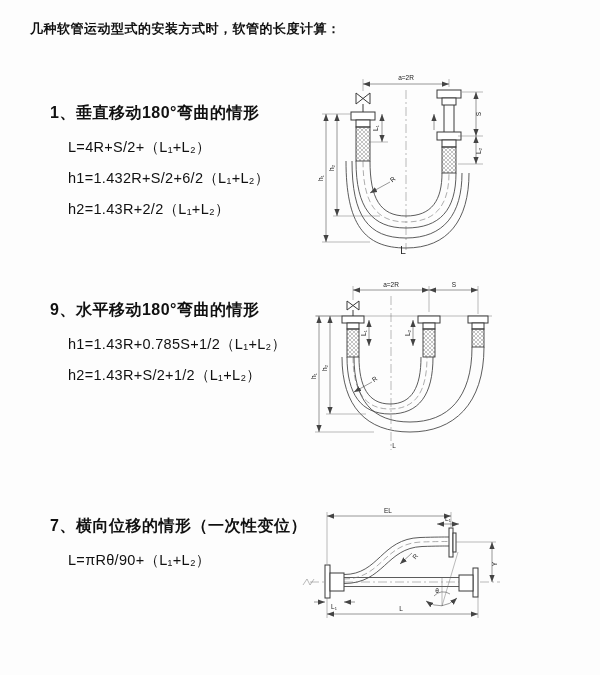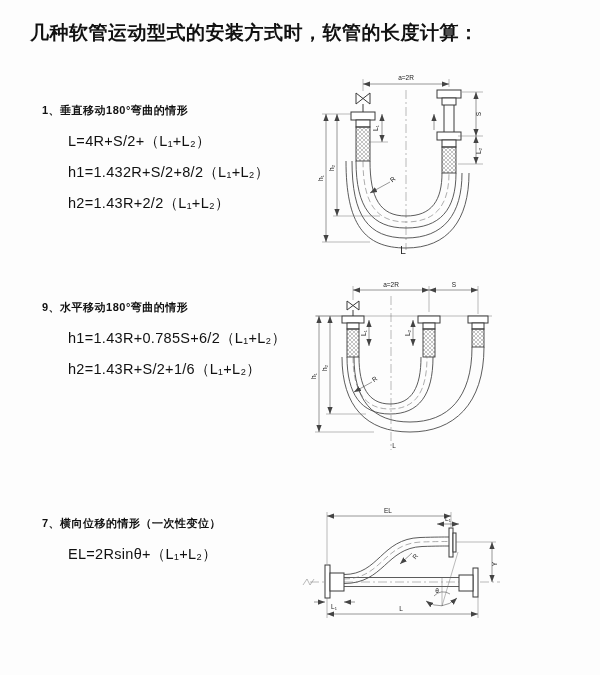"几种软管运动型式的安装方式时，软管的长度计算：" .page-title { font-size: 19px -> 13px }
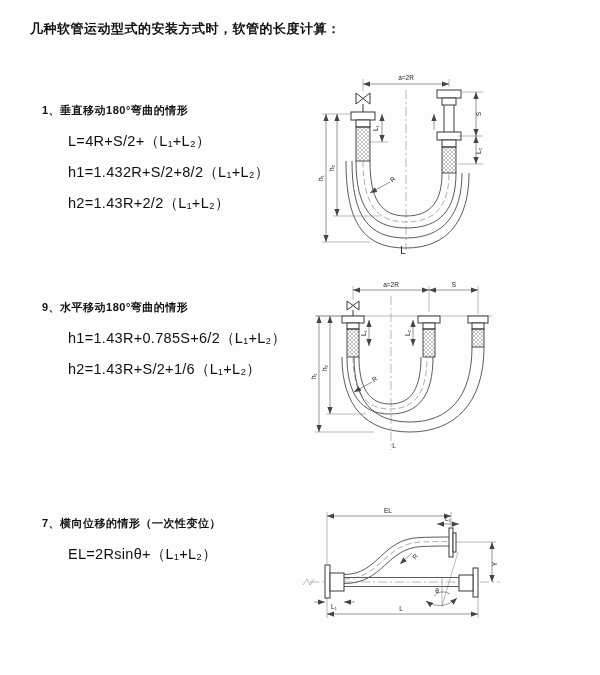"1、垂直移动180°弯曲的情形" .sec h2 { font-size: 11px -> 16px; margin: 0 0 14px 0 -> 0 0 14px 8px }
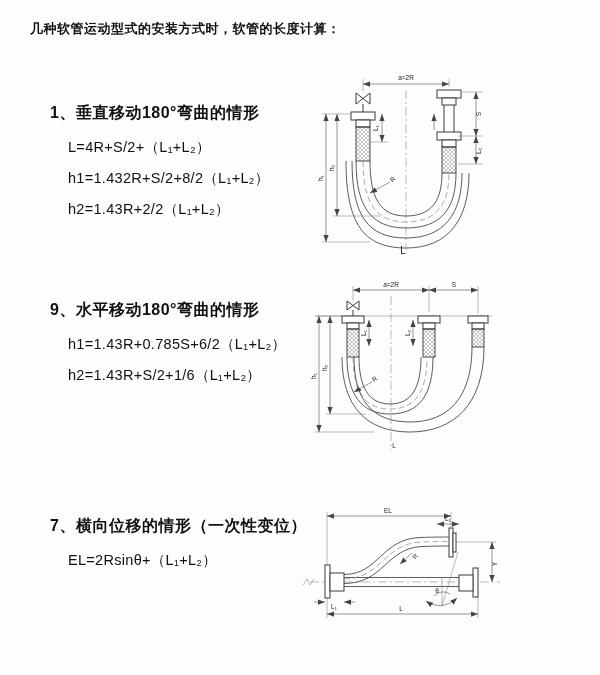"h1=1.432R+S/2+8/2（L₁+L₂）" div.formula { text: 1.432R+S/2+8/2 -> 1.432R+S/2+6/2 }
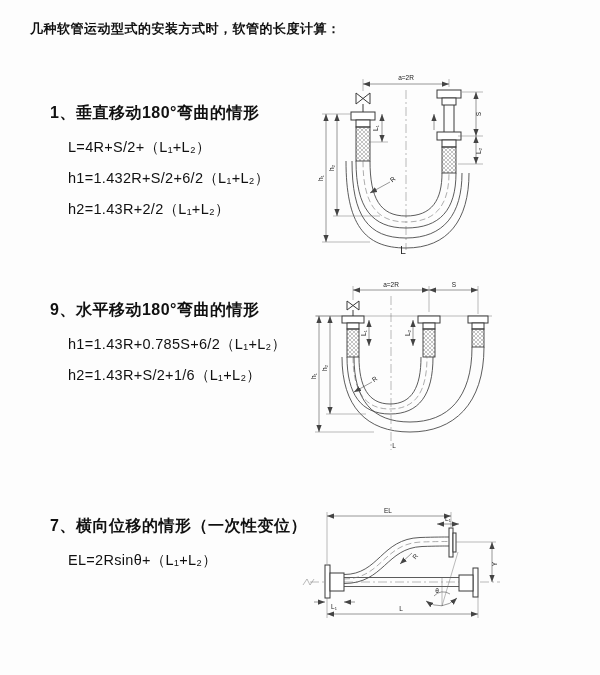"h1=1.43R+0.785S+6/2（L₁+L₂）" div.formula { text: 1.43R+0.785S+6/2 -> 1.43R+0.785S+1/2 }
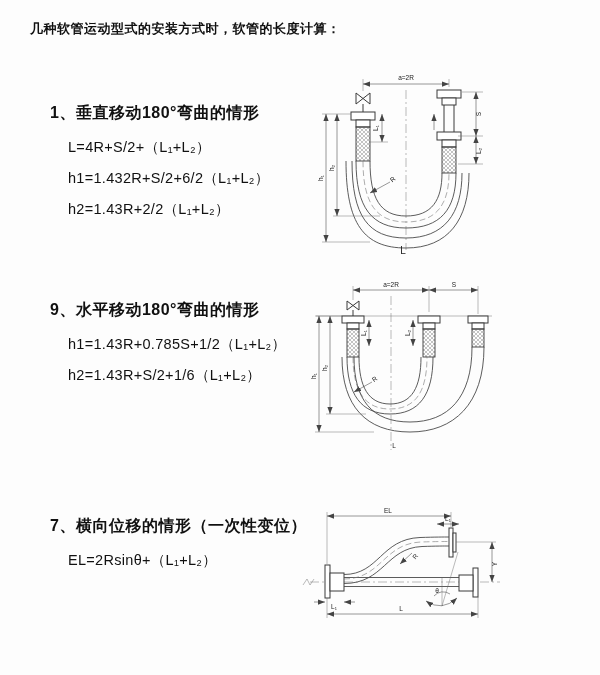"h2=1.43R+S/2+1/6（L₁+L₂）" div.formula { text: 1.43R+S/2+1/6 -> 1.43R+S/2+1/2 }
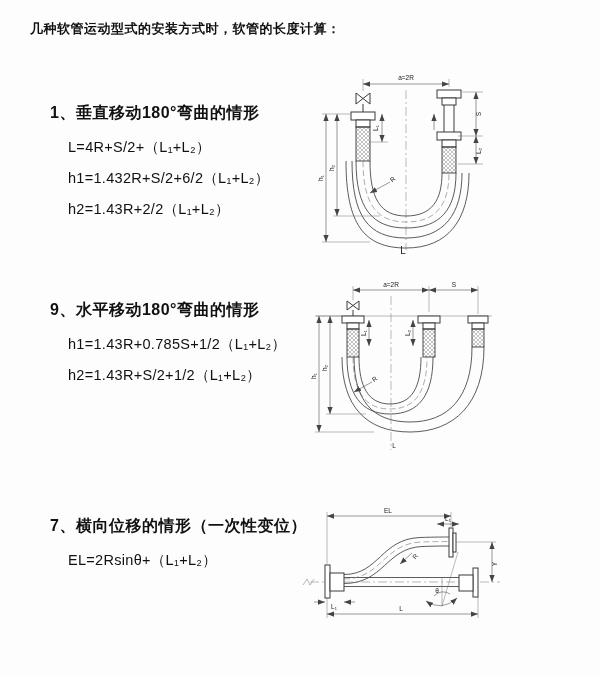"L=πRθ/90+（L₁+L₂）" div.formula { html: none -> <div>L=πRθ/90+（L₁+L₂）</div> }
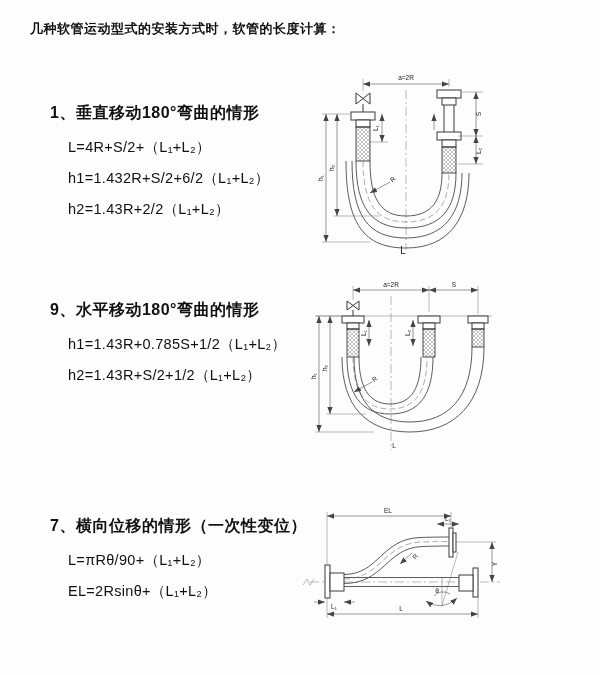"EL=2Rsinθ+（L₁+L₂）" div.formula { html: <div>EL=2Rsinθ+（L₁+L₂）</div> -> none }
